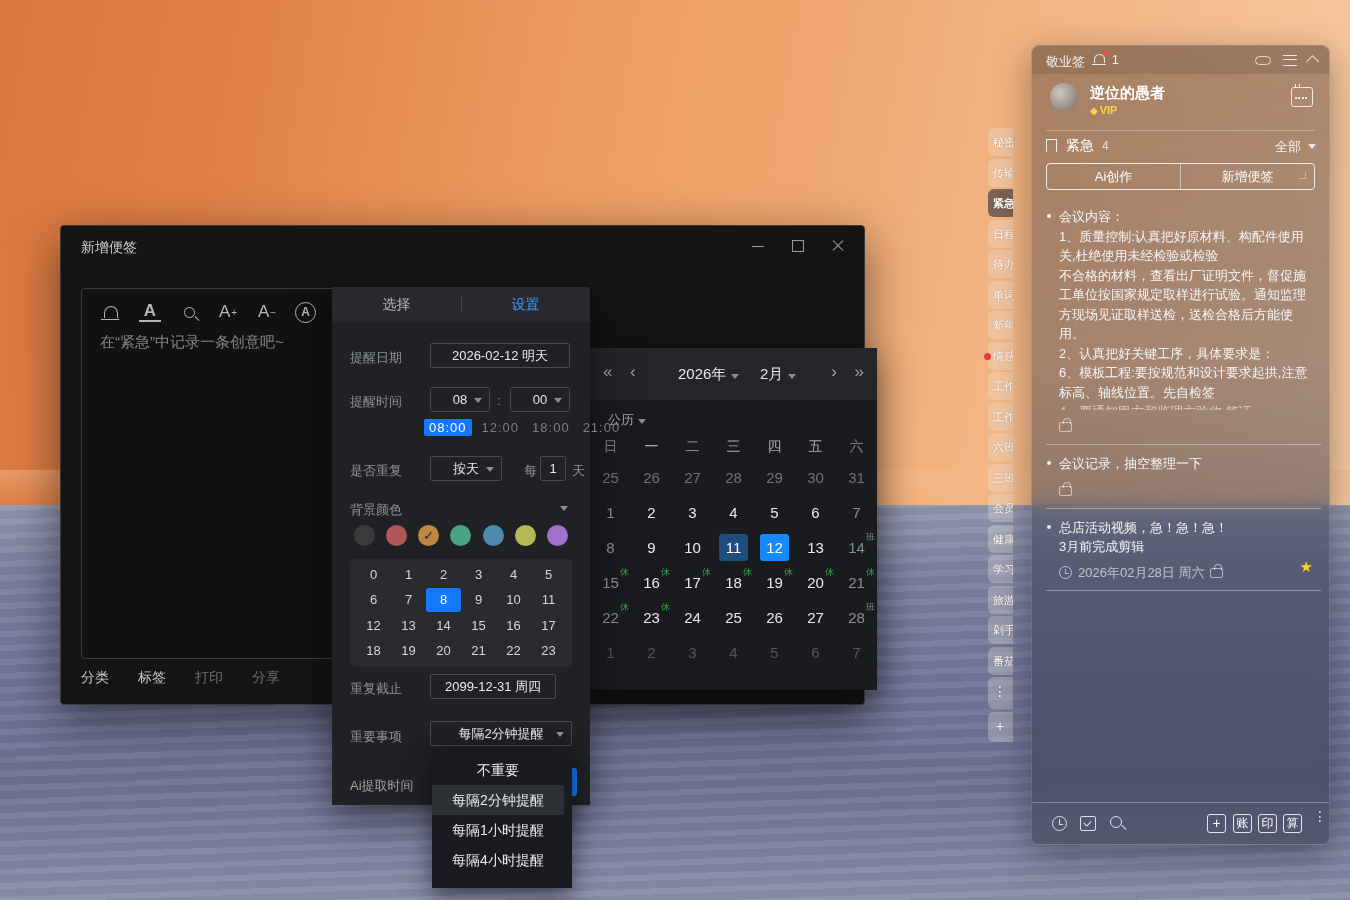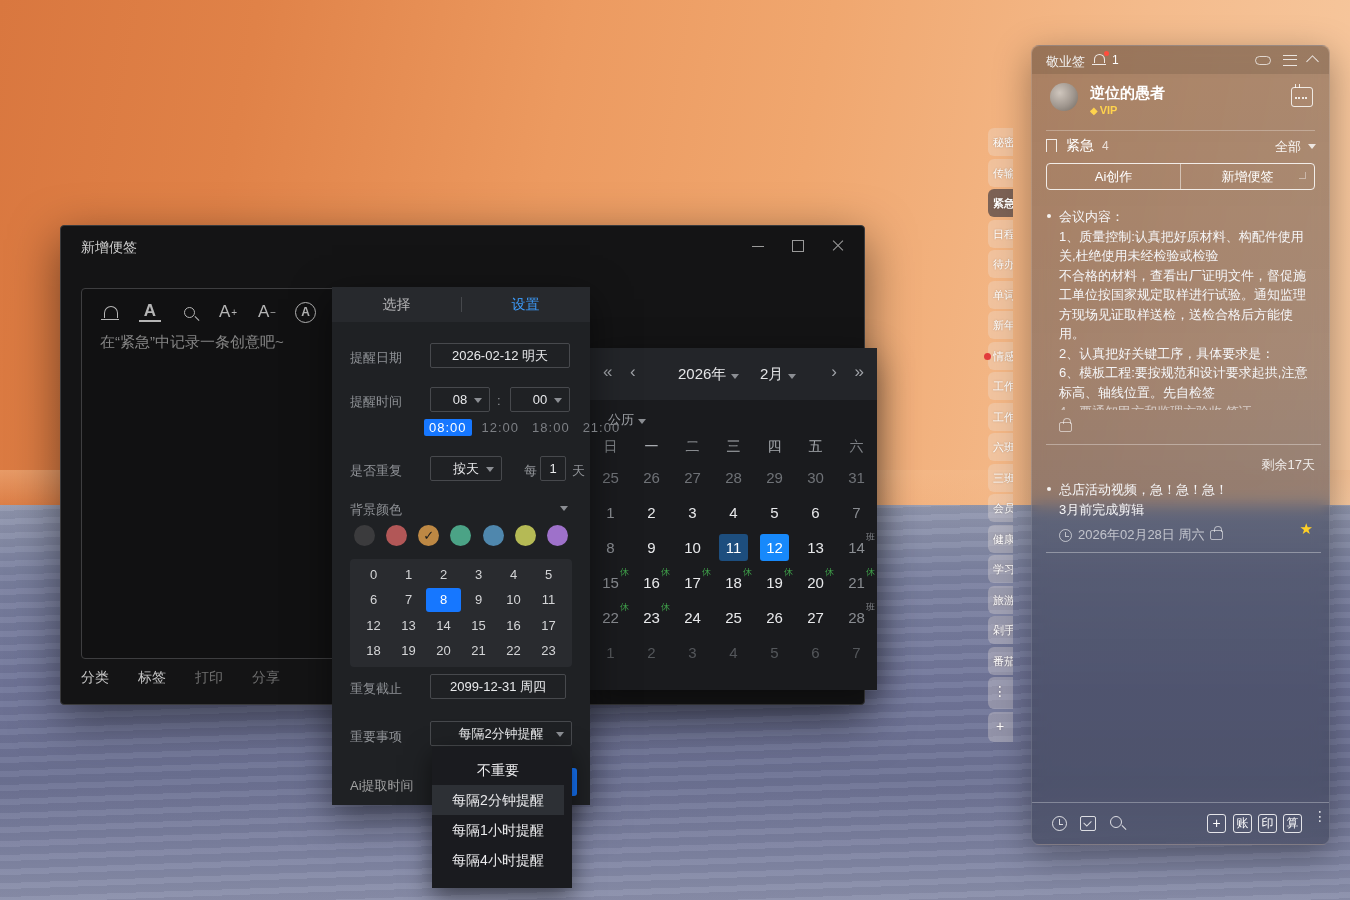"会议记录，抽空整理一下" div.note { html: none -> <div> <div> <div></div> <div>会议记录，抽空整理一下</div> </div> <div><span></span></div> </div> }
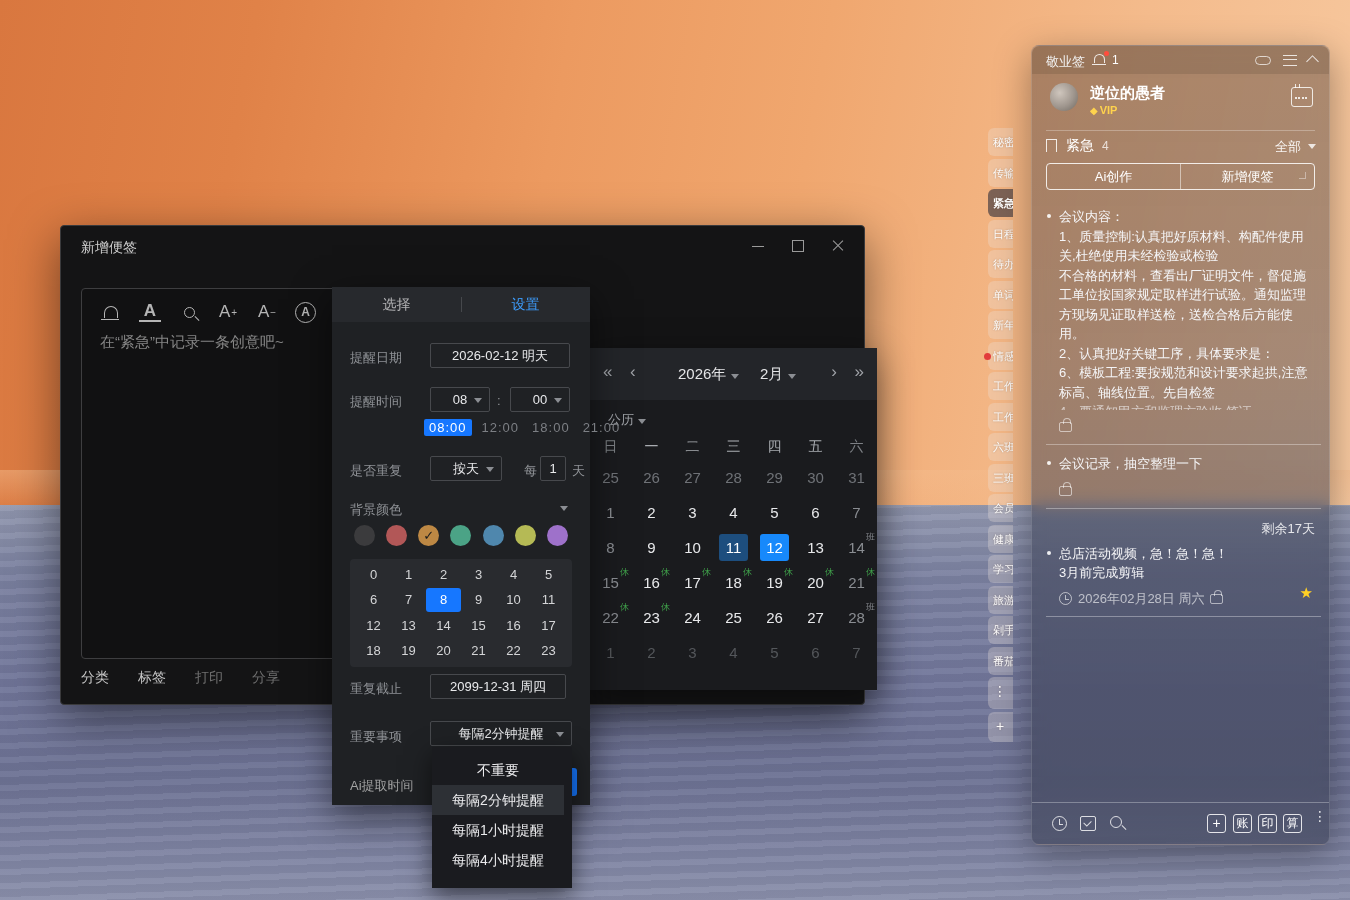"剩余17天" div.countdown { html: <div>剩余17天</div> -> none }
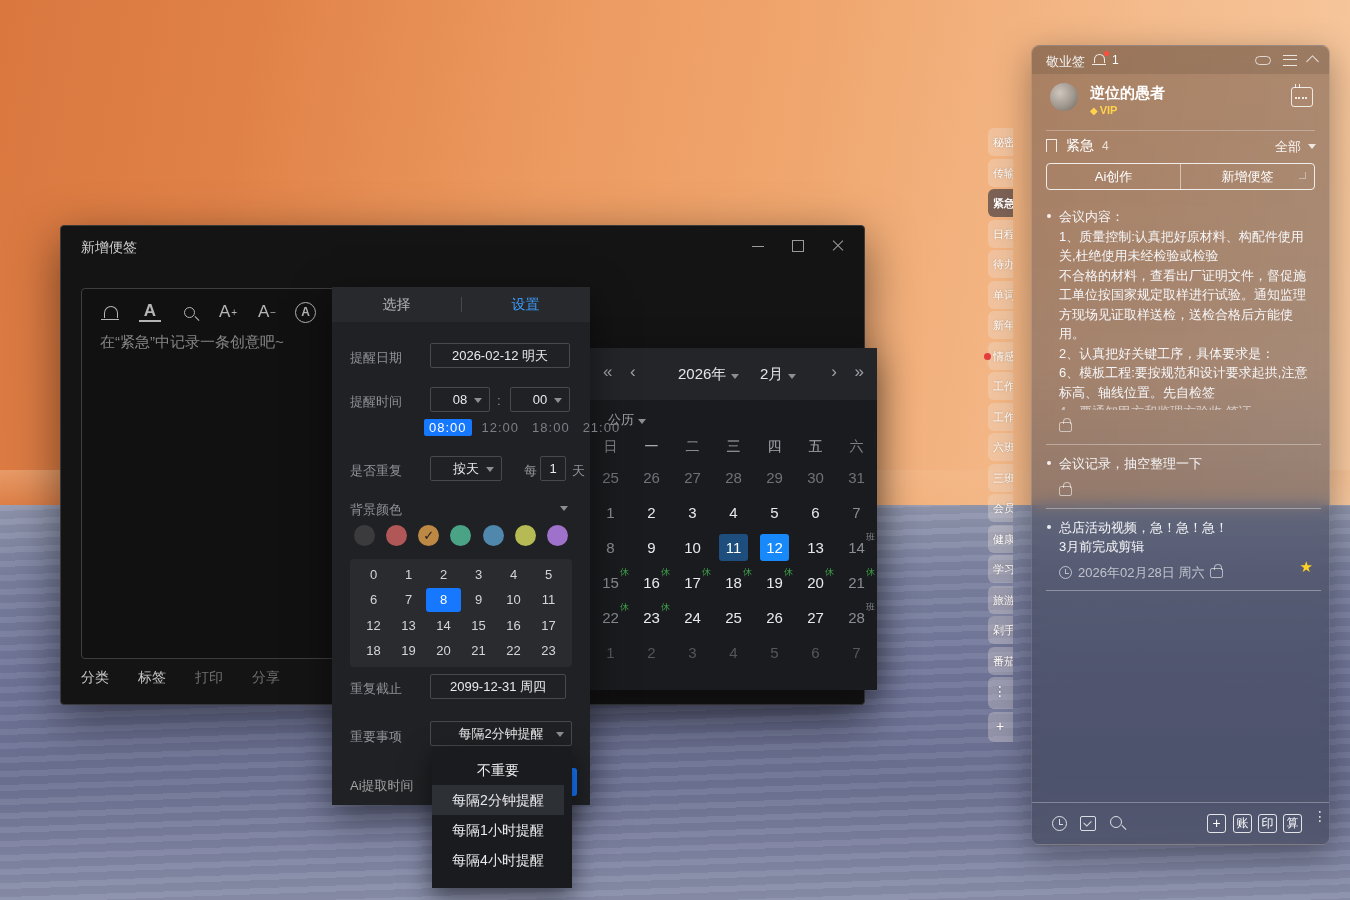"2099-12-31 周四" div.sinput { width: 136px -> 126px }
